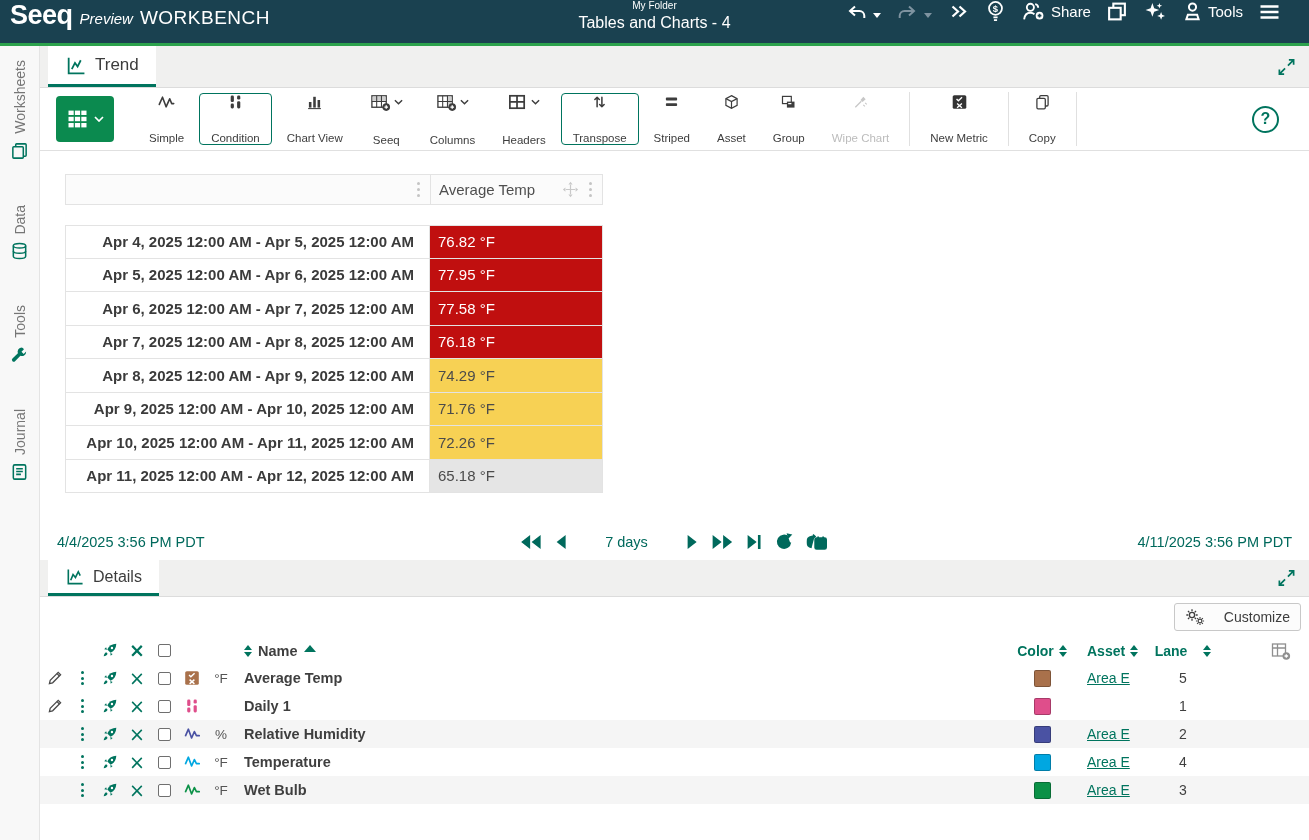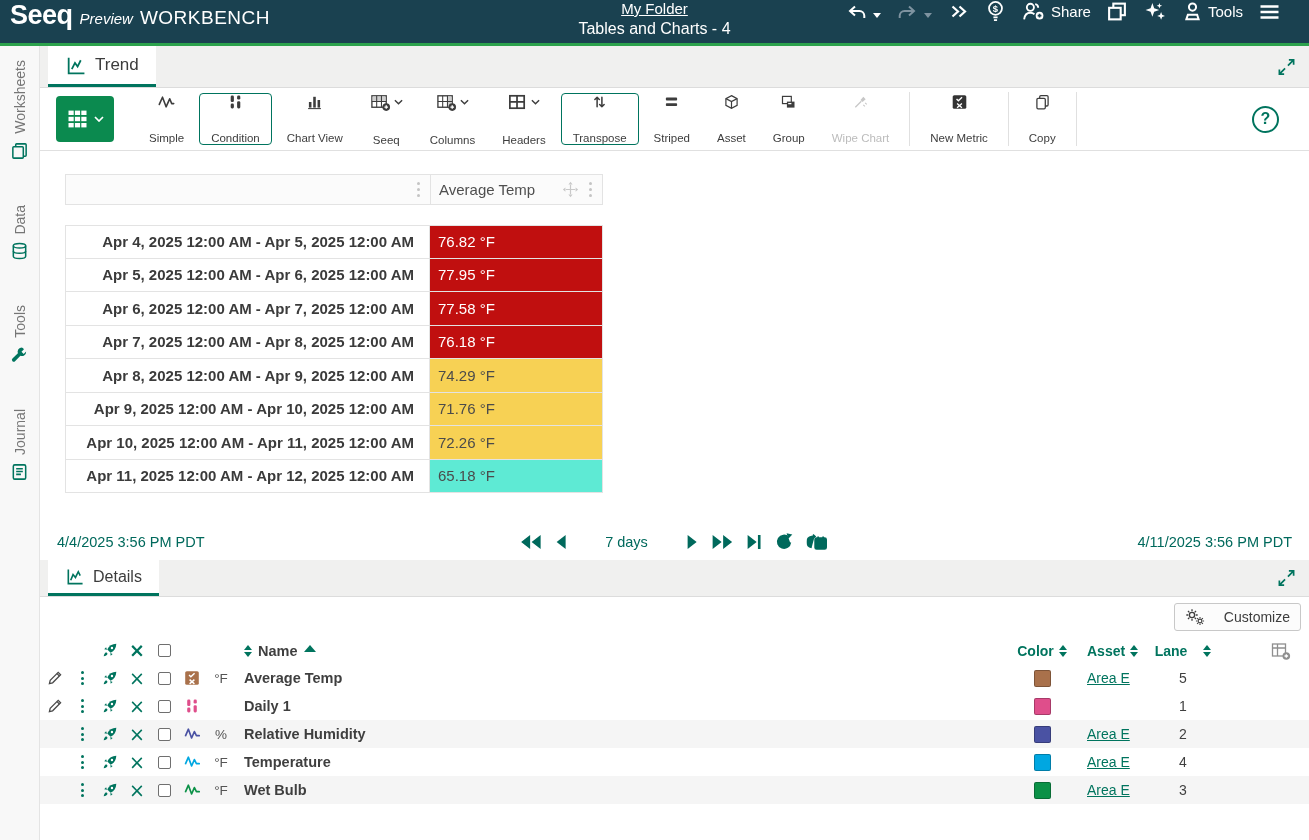"My Folder" .tb-center .crumb { font-size: 15px -> 10px; text-decoration: underline -> none }
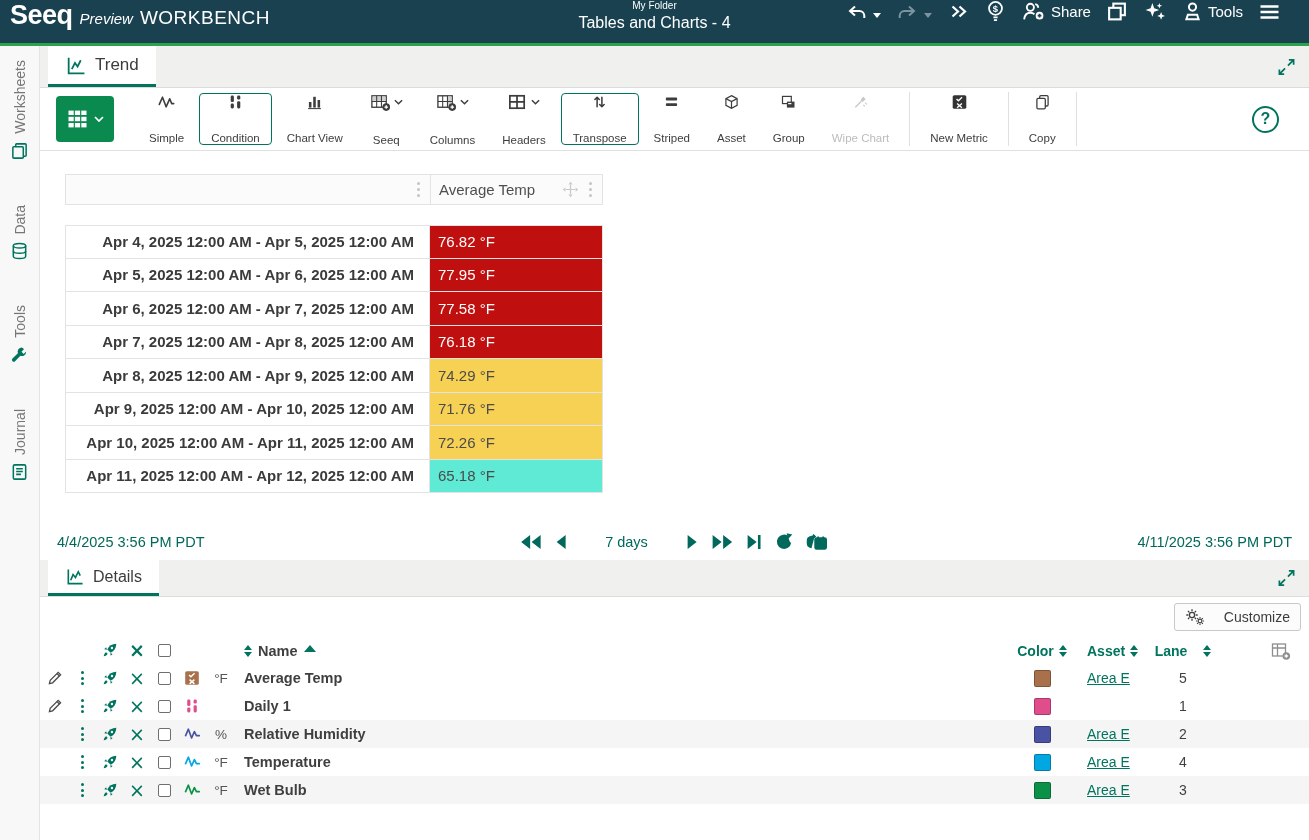"65.18 °F" div.tcell-value { background: #5eead4 -> #e5e5e5 }
